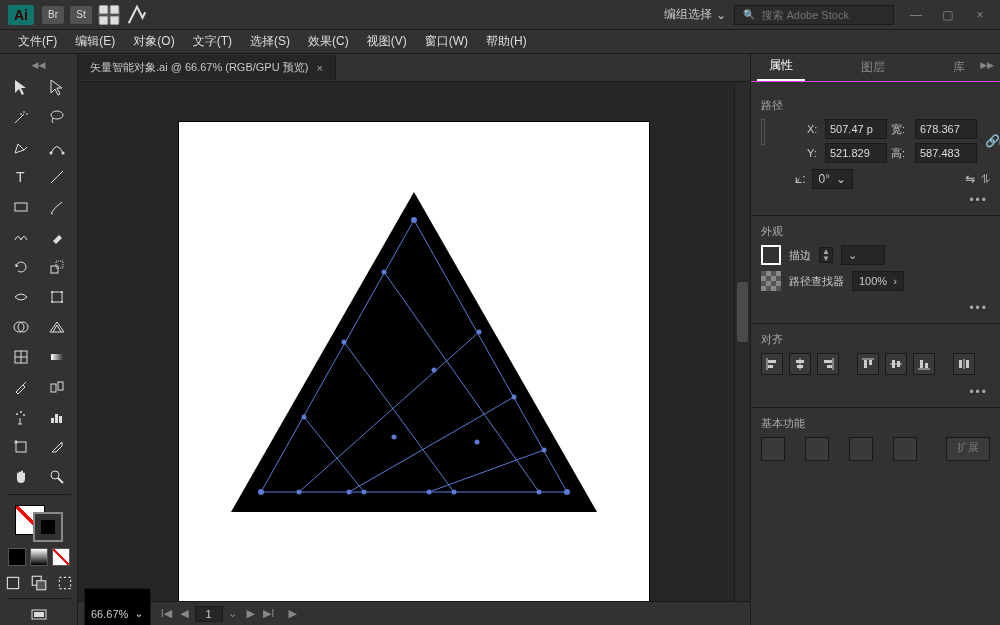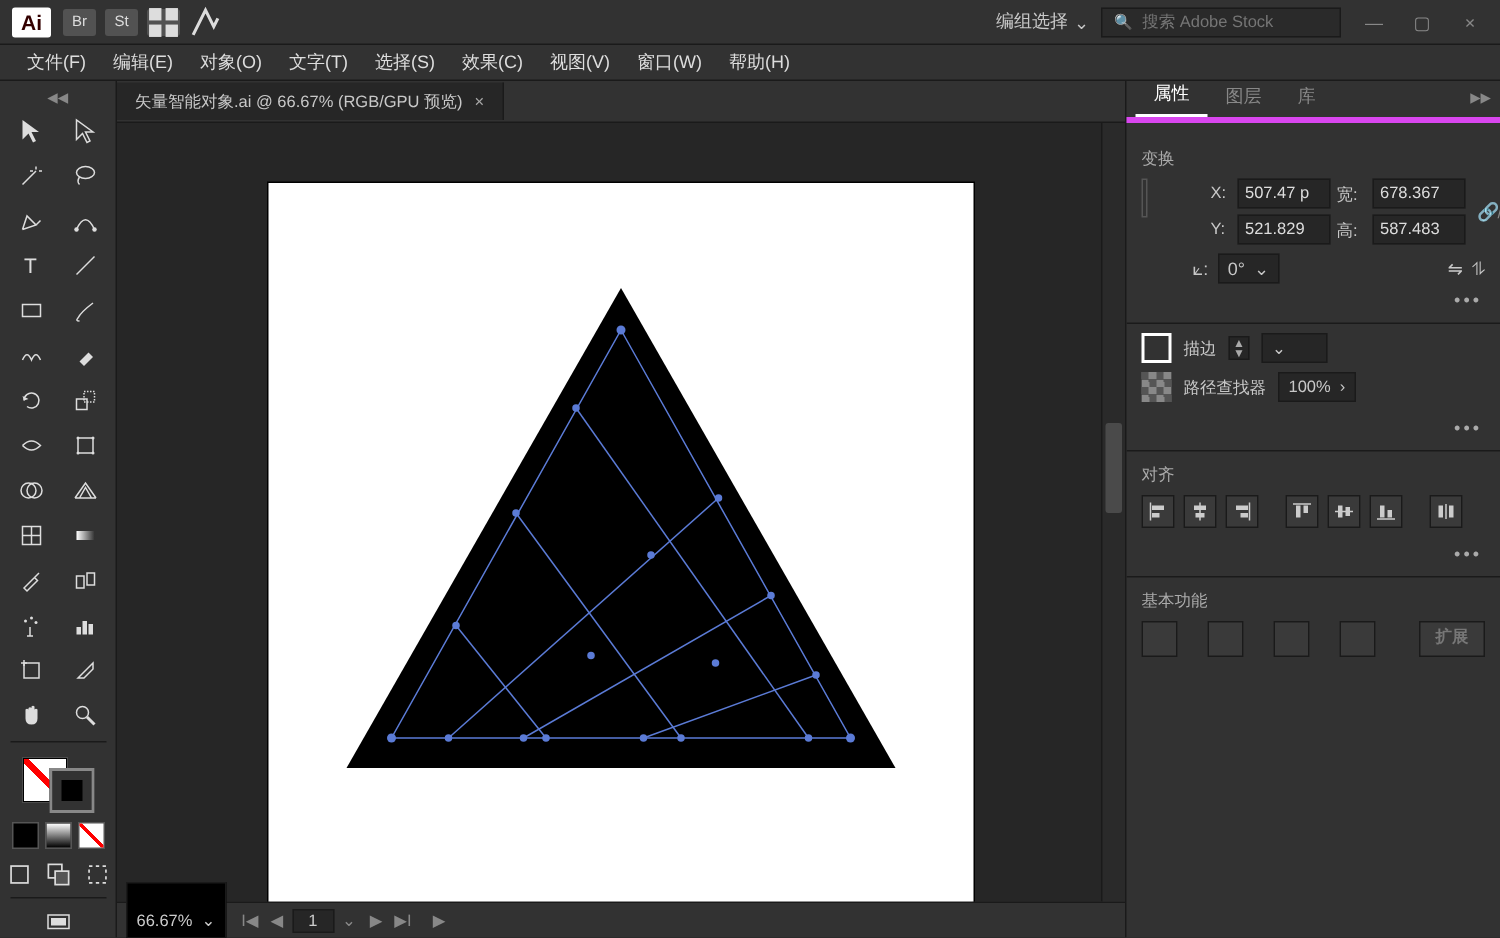"Ai" .ai-logo { background: #ffffff -> #0f766e }
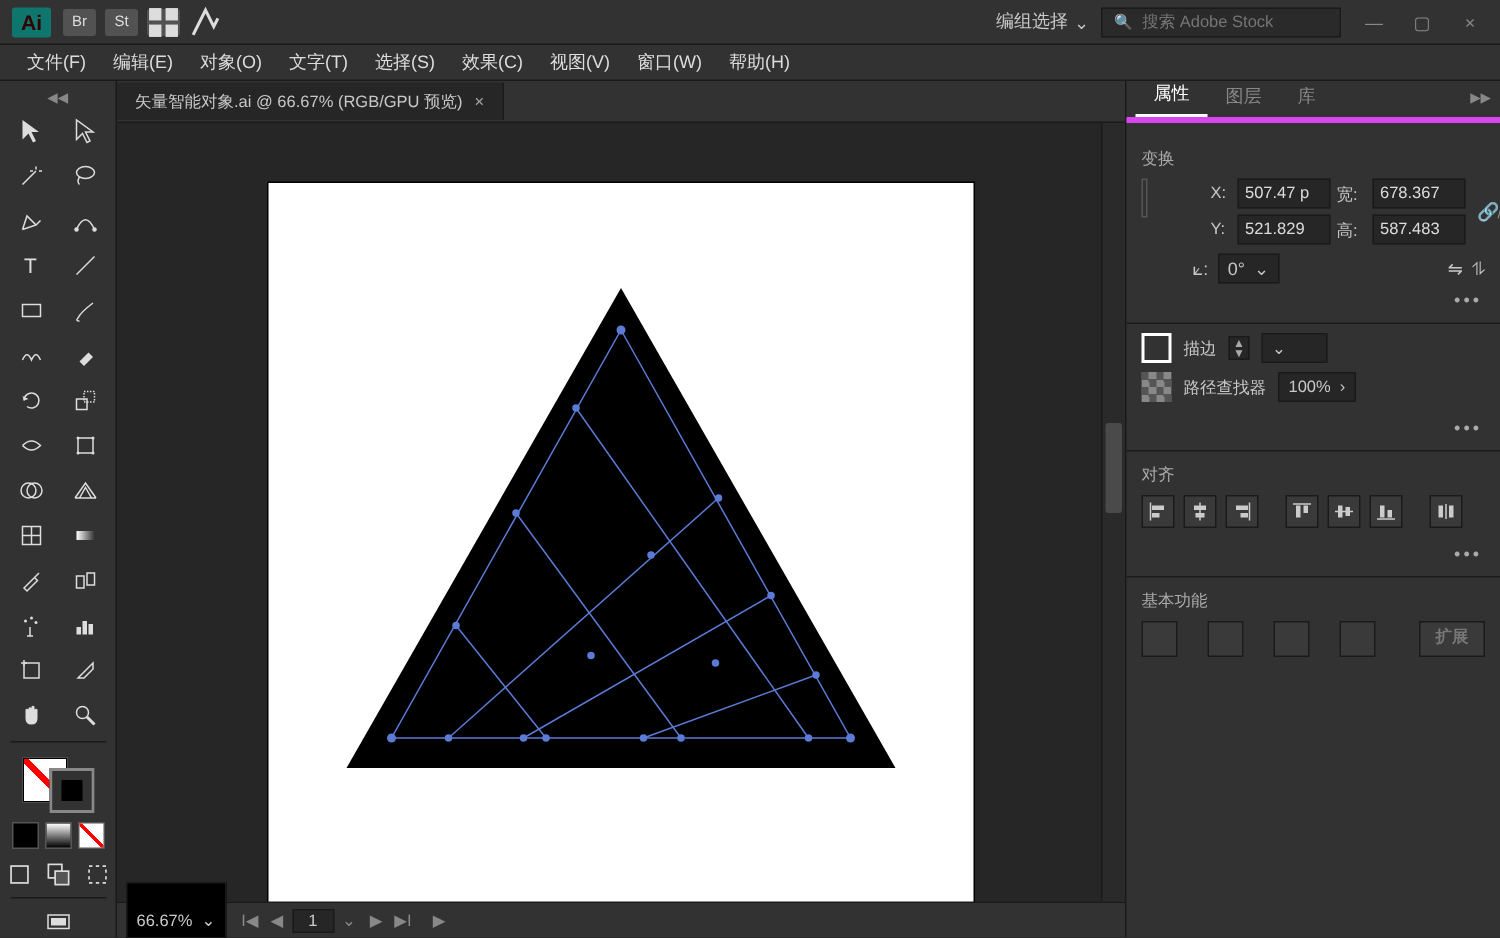"属性" .panel-tabs { border-bottom: 4px solid #d946ef -> 1px solid #d946ef; gap: none -> 44px }
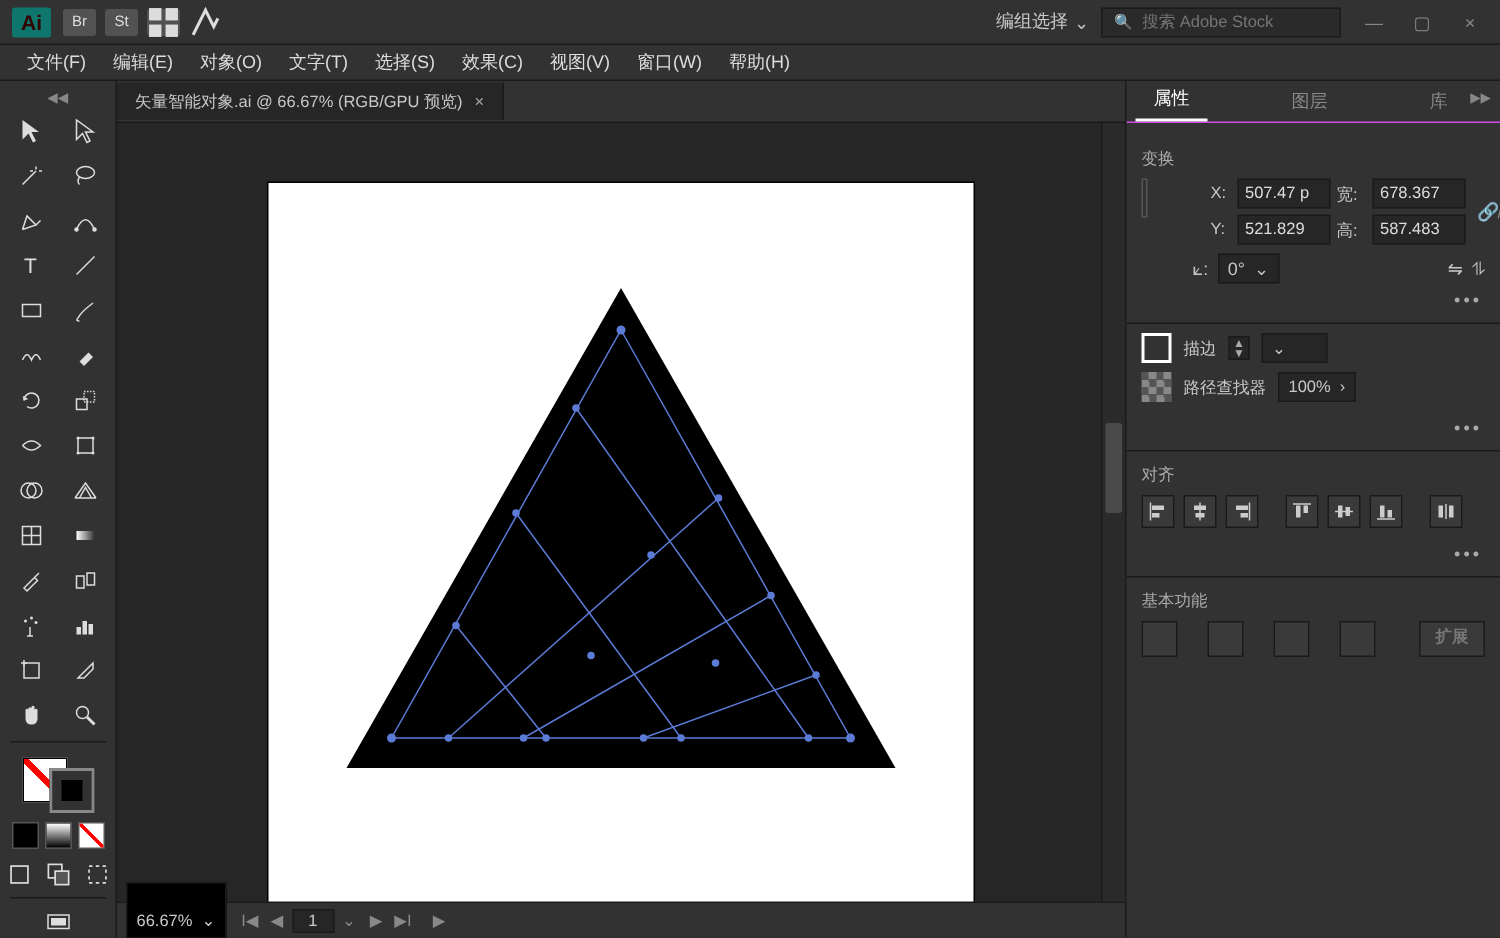"路径" div.section-title { html: none -> <div>路径</div> }
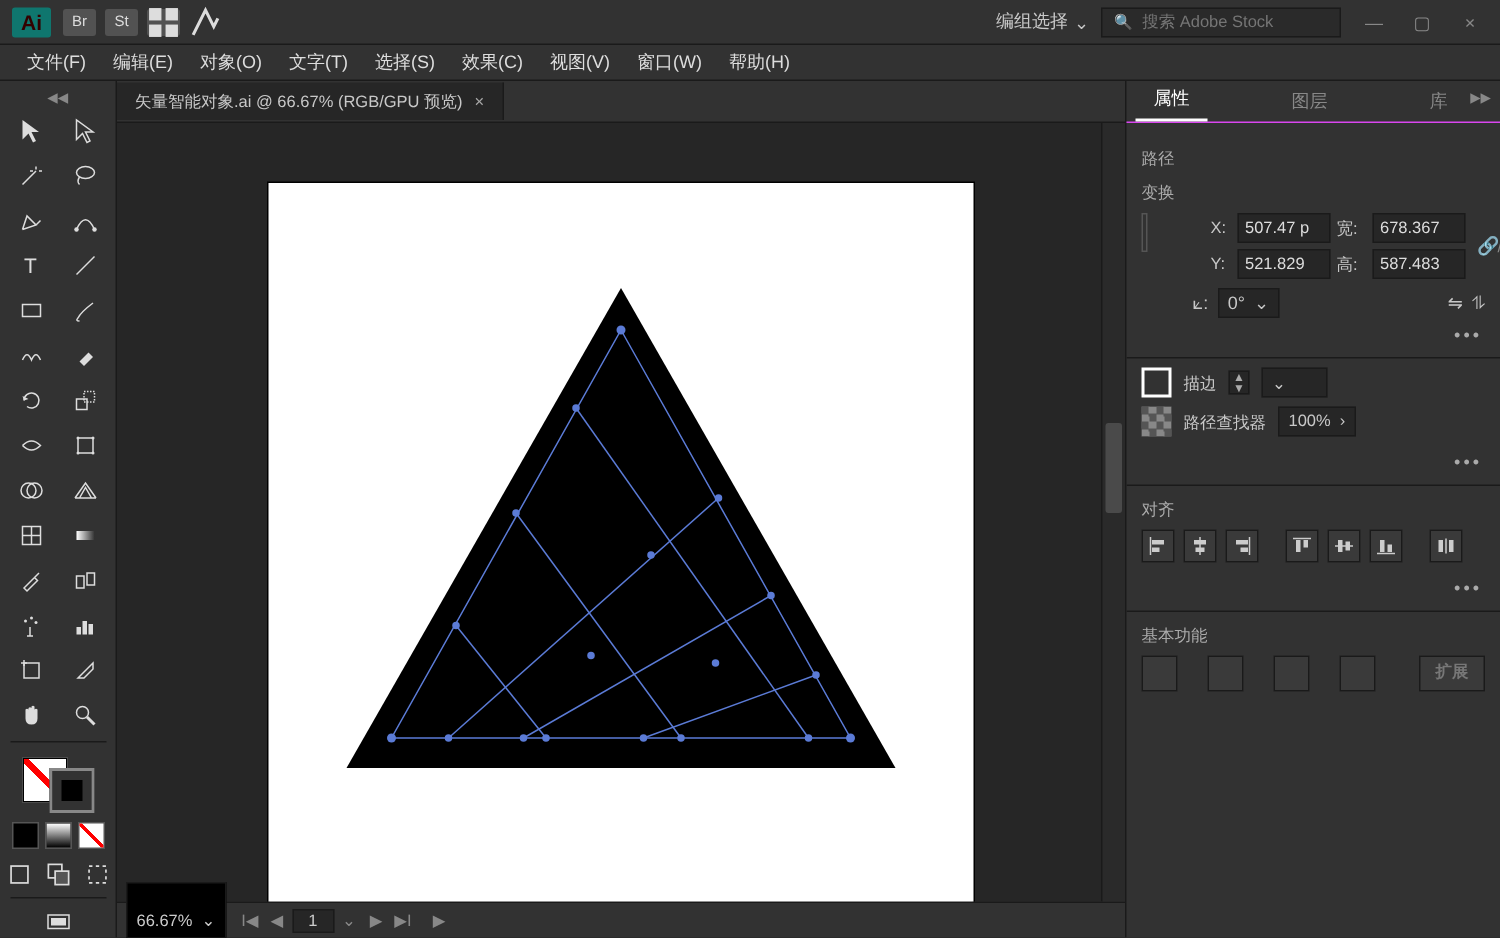"变换" div.section-title { html: <div>变换</div> -> none }
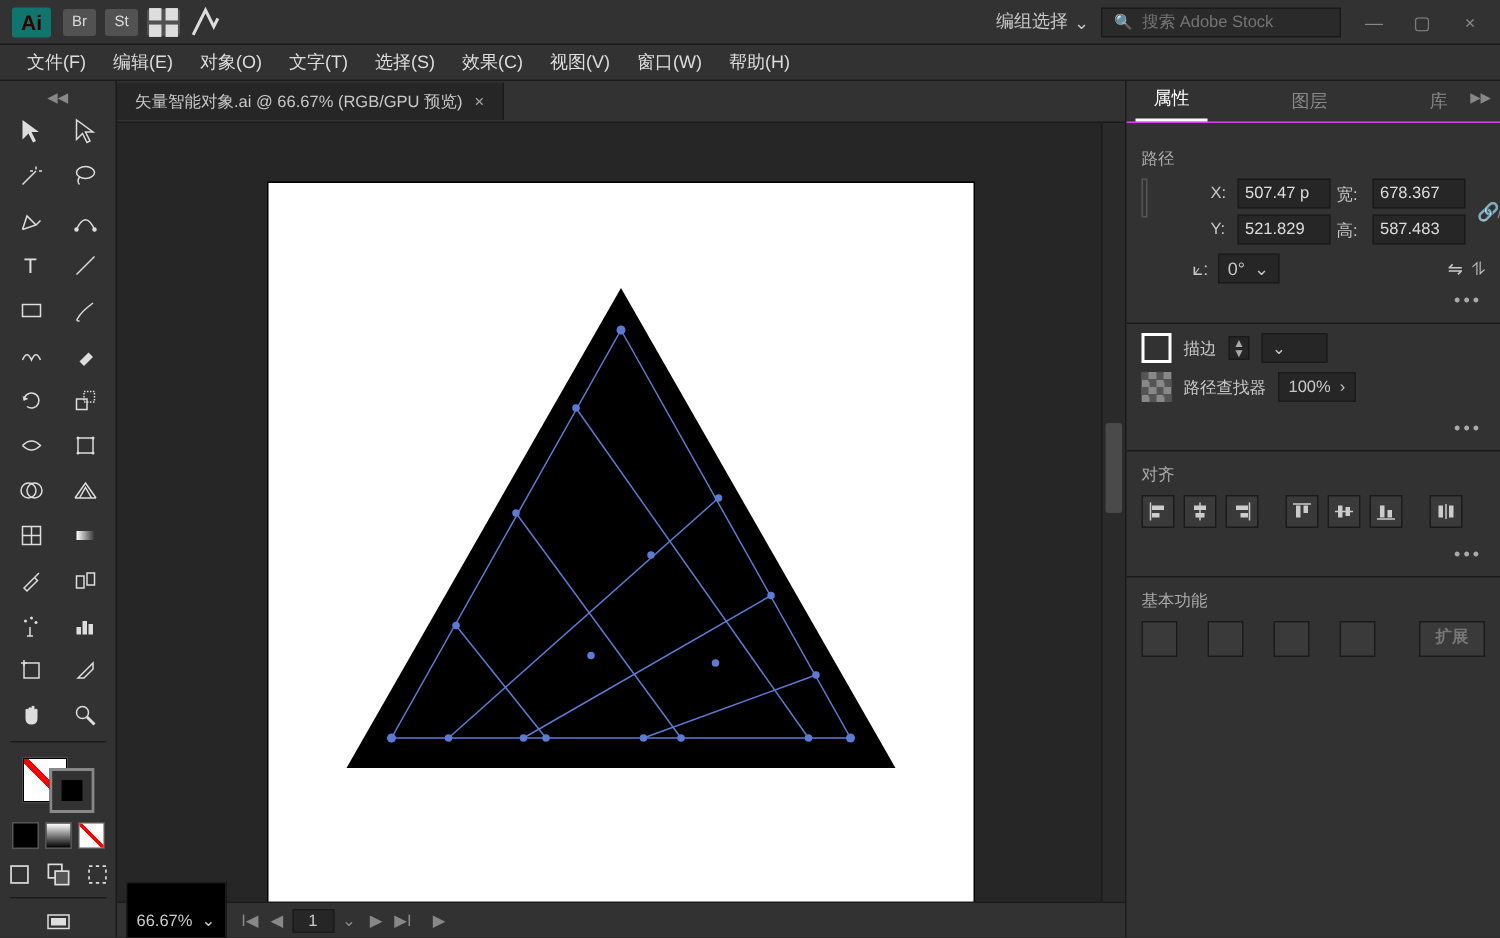"外观" div.section-title { html: none -> <div>外观</div> }
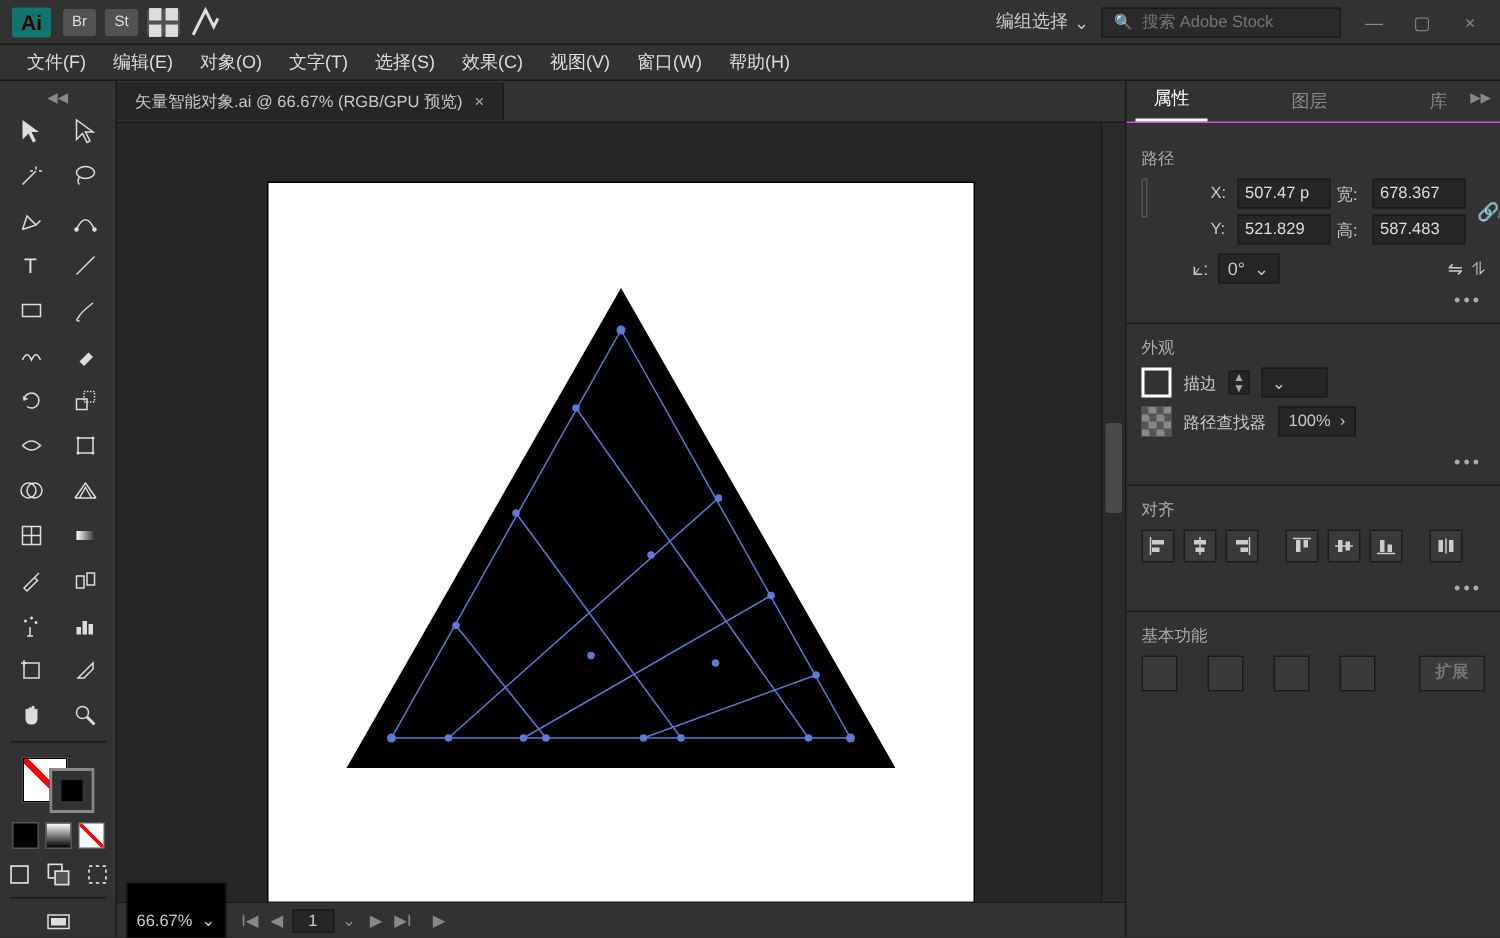"扩展" .pathfinder-row { font-weight: bold -> none }
